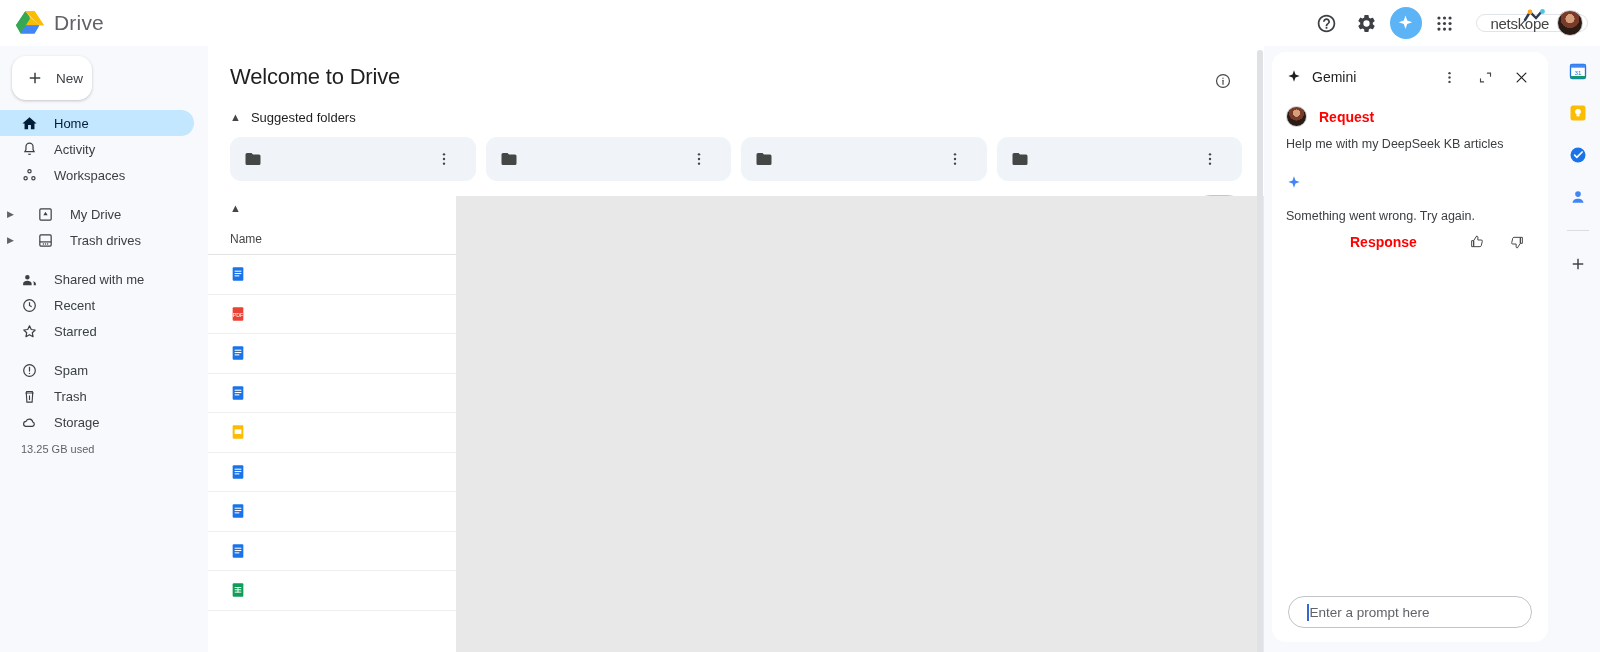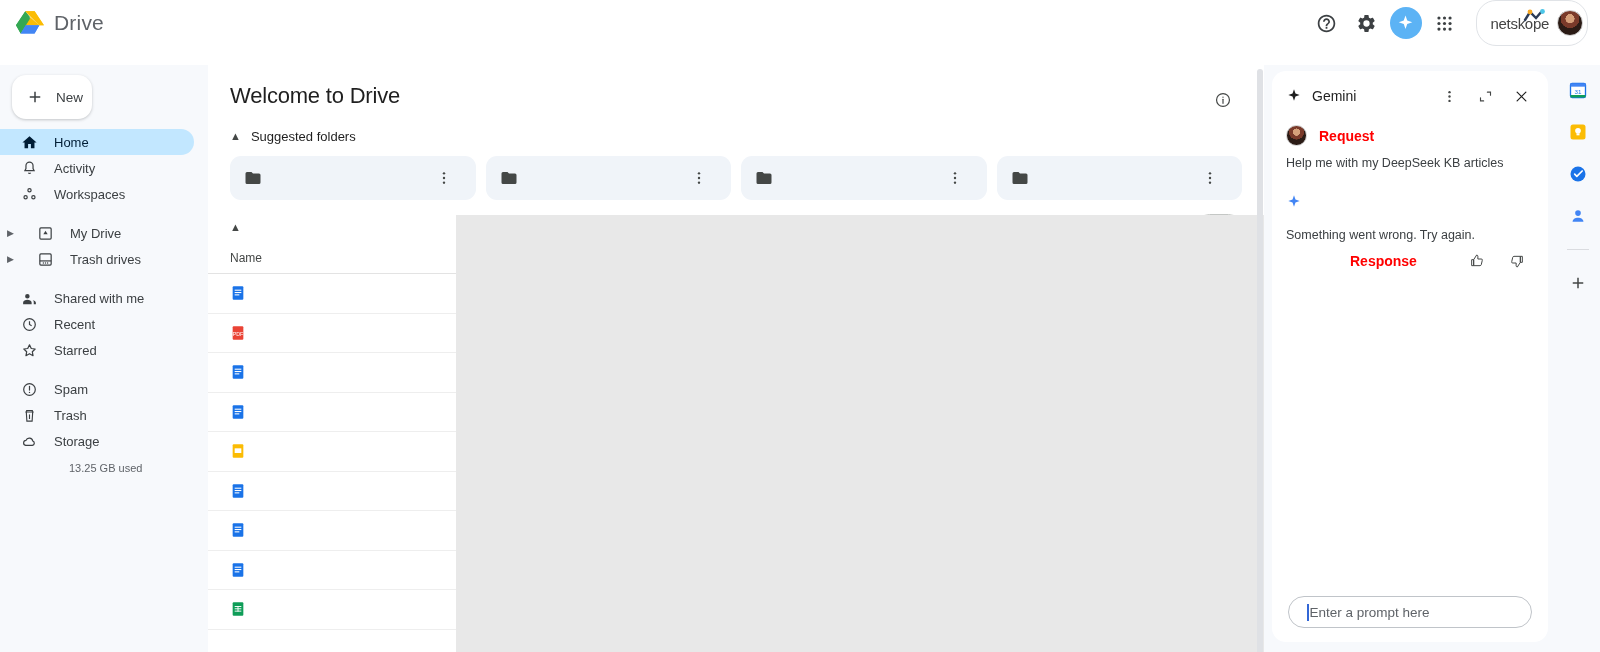"Drive" .app { gap: 19px -> none }
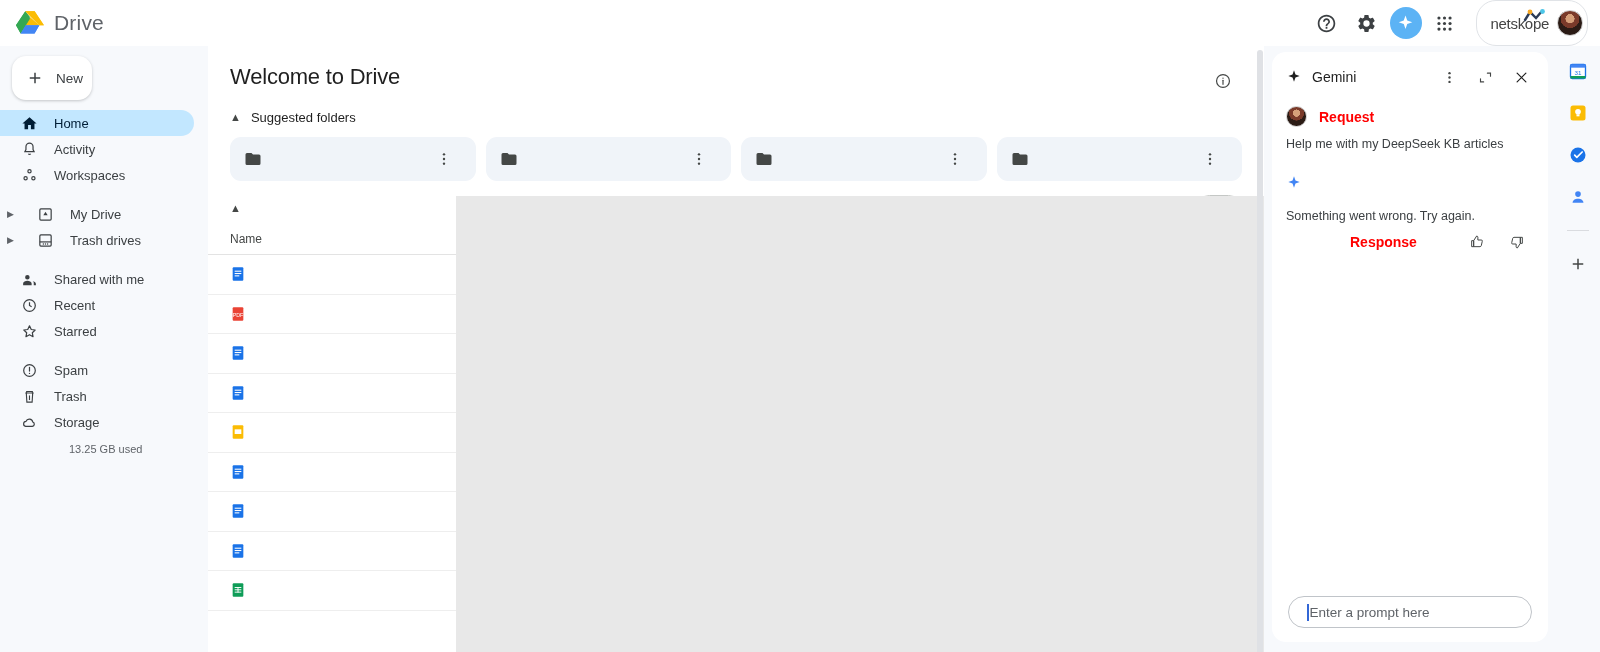"netskope" .netskope-badge { height: 46px -> 18px }
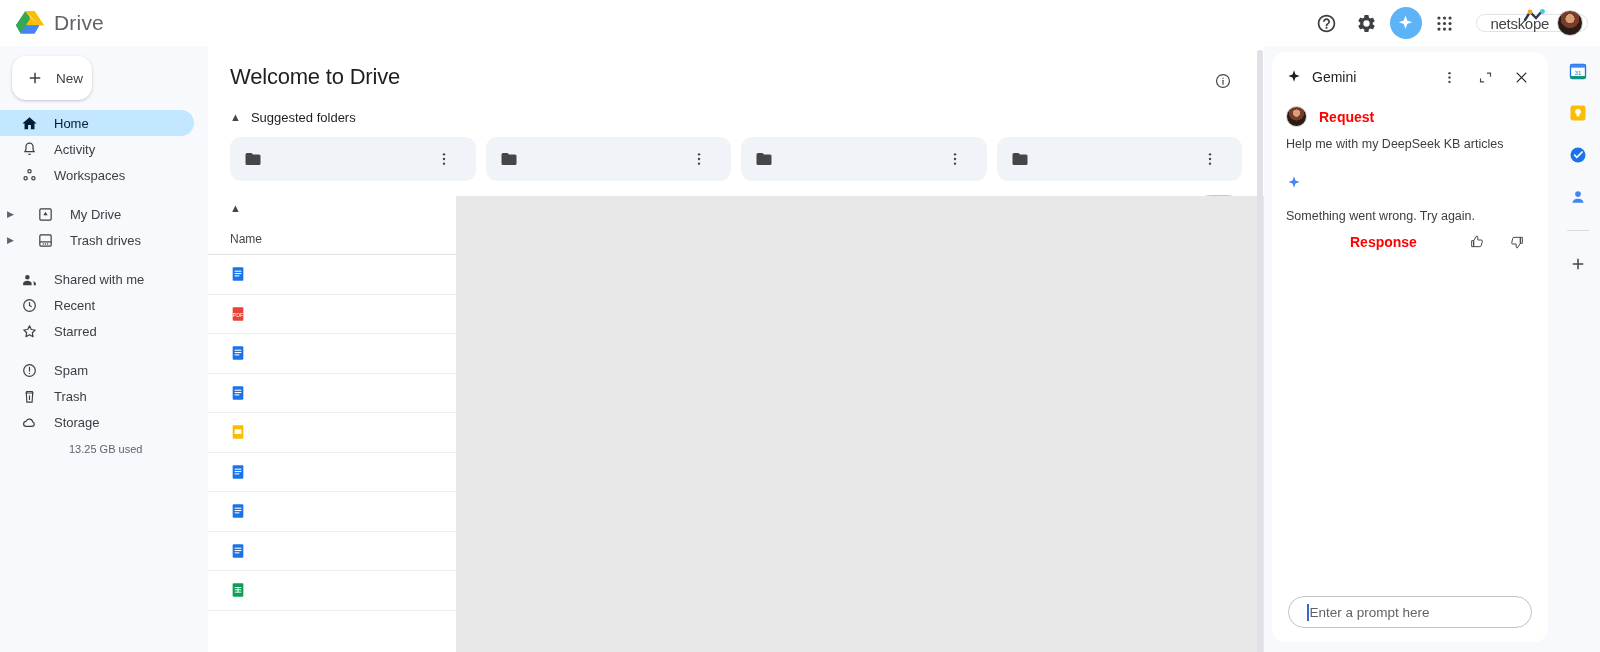"13.25 GB used" .storage-sub { margin-left: 48px -> none }
